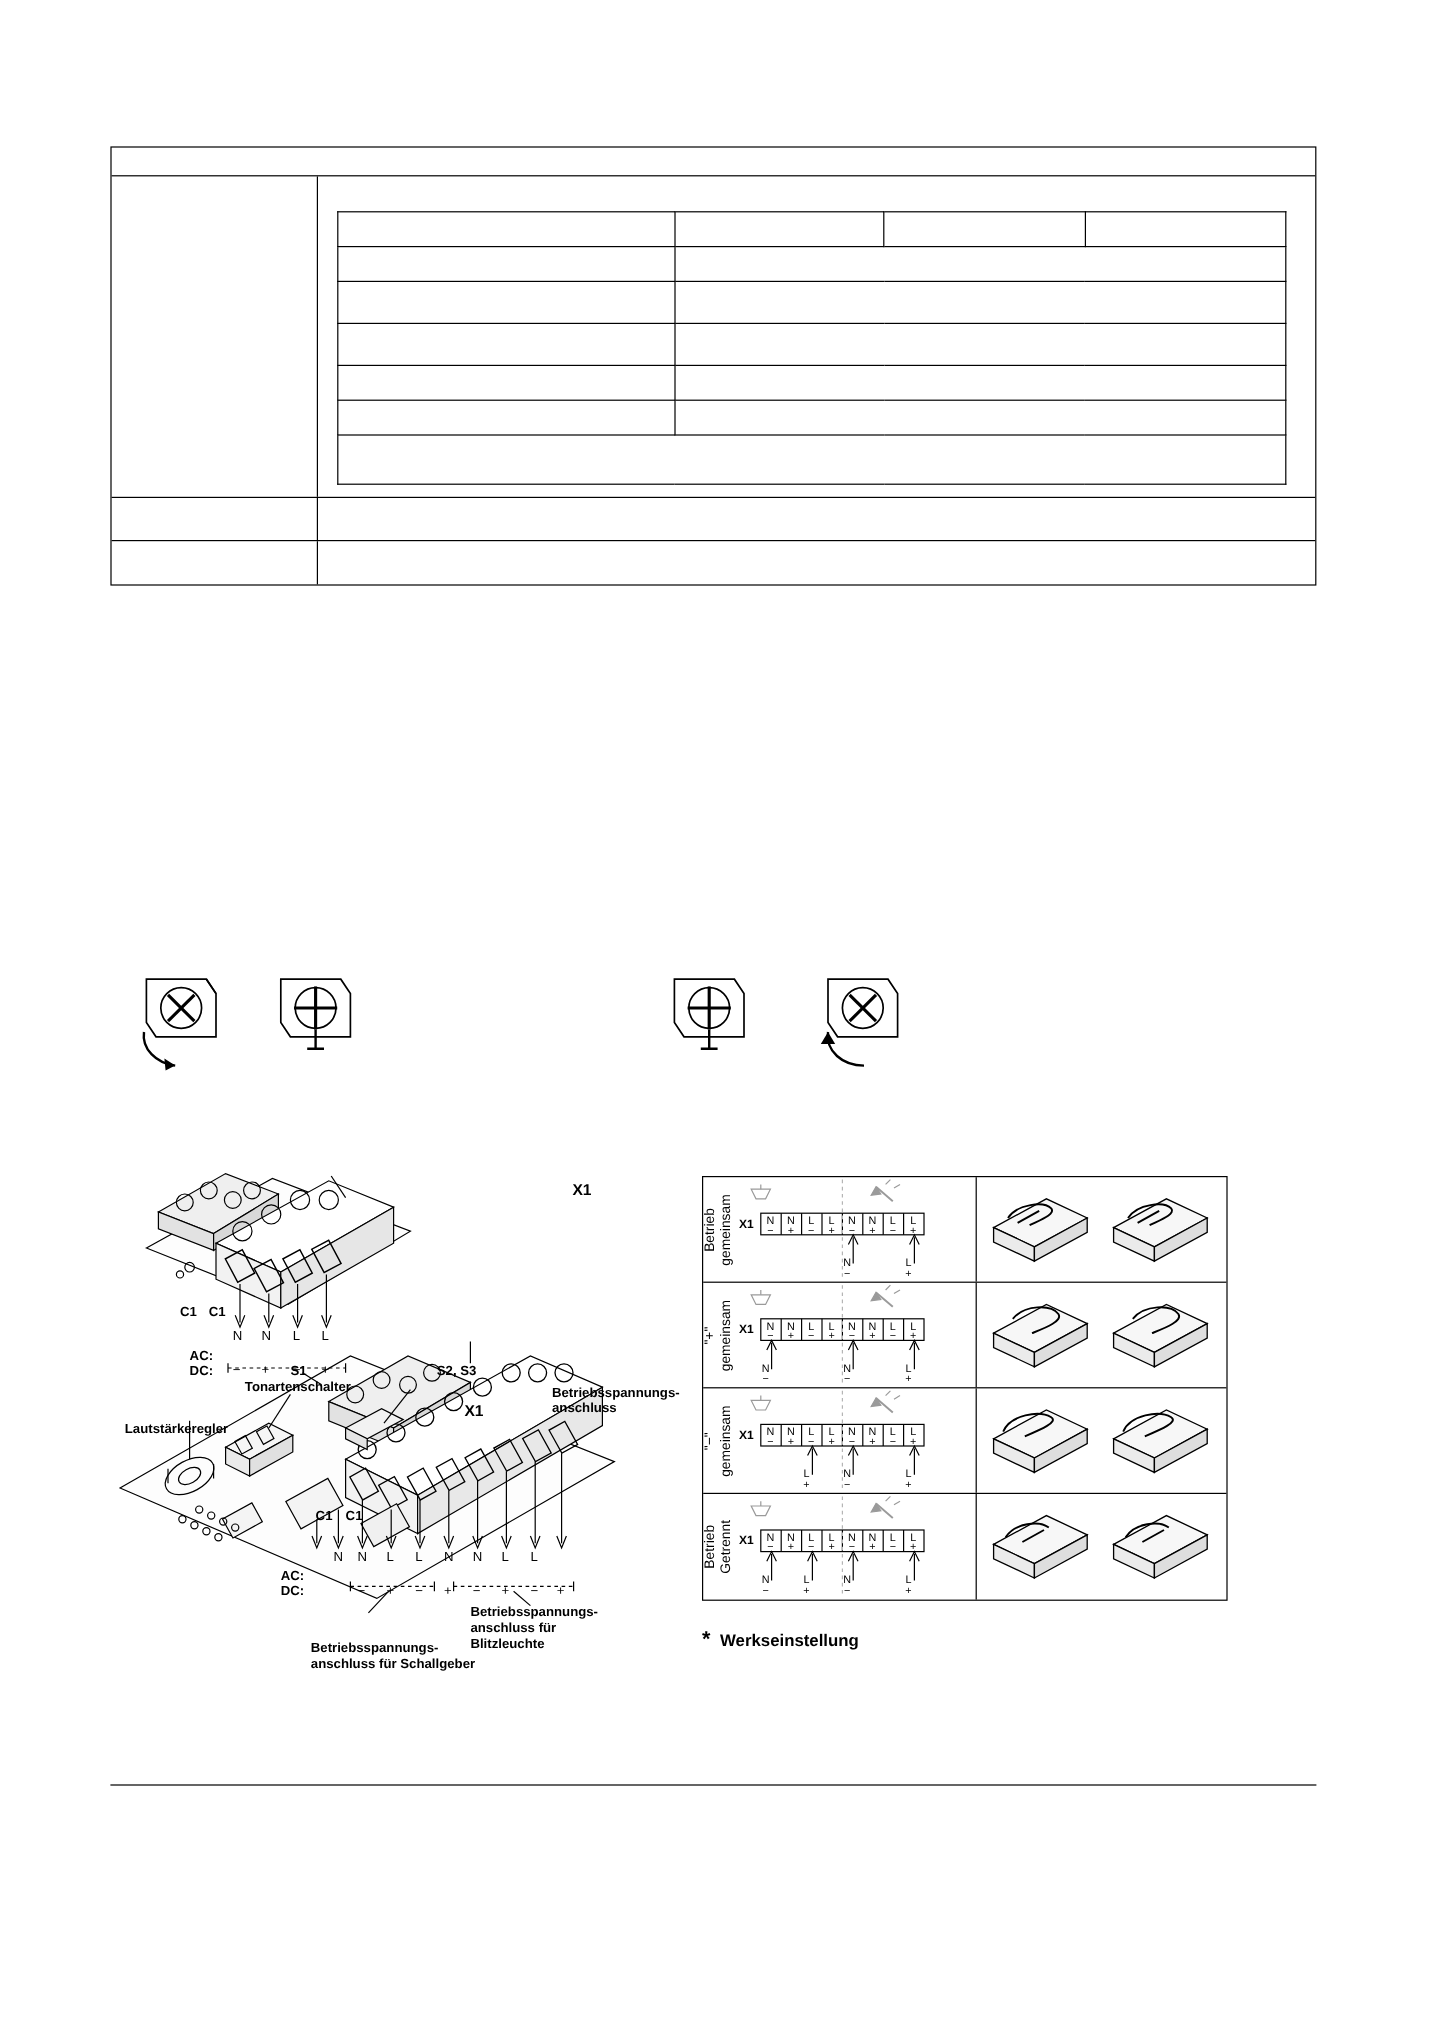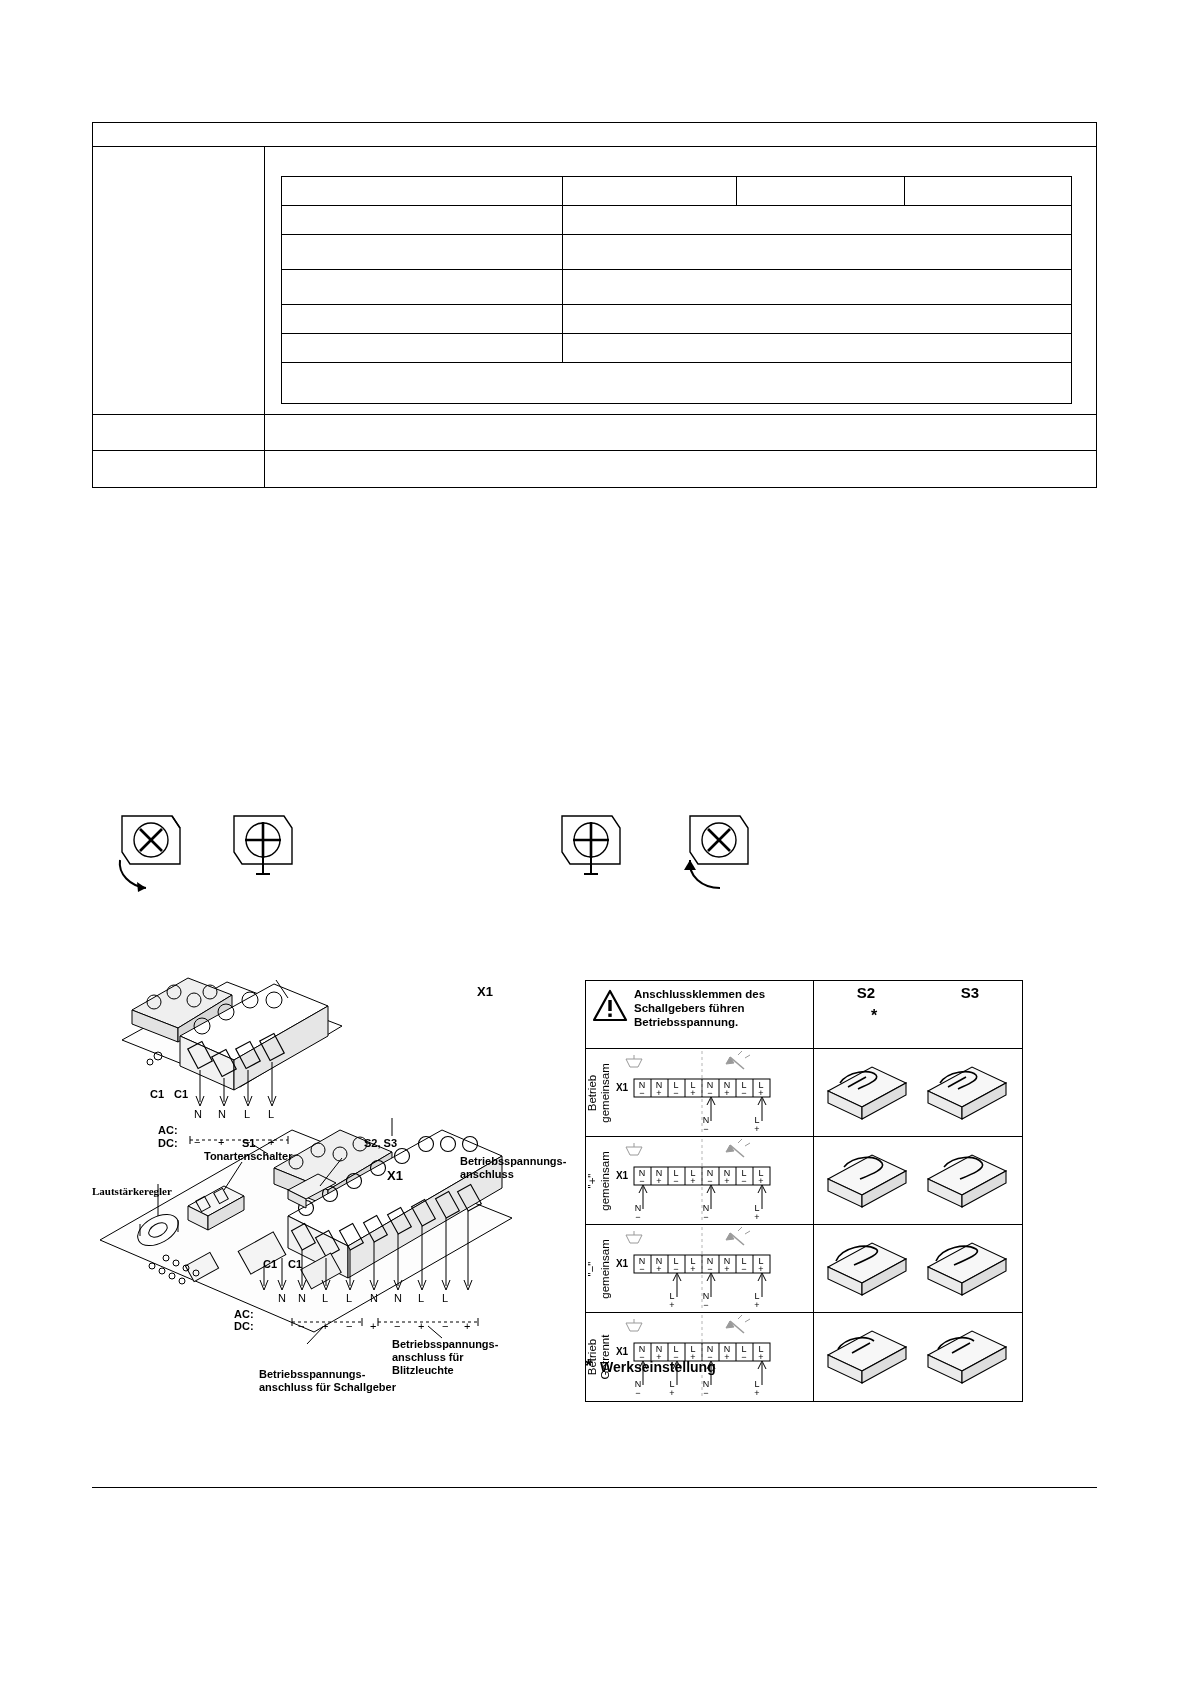"Anschlussklemmen des" div.matrix-head { html: <div> <div> <span> <svg> <path></path> <rect></rect> <rect></rect> </svg> </span> <span>Anschlussklemmen des Schallgebers führen Betriebsspannung.</span> </div> <div> <span>S2</span> </div> <div> <span>S3</span> <span>*</span> </div> </div> -> none }
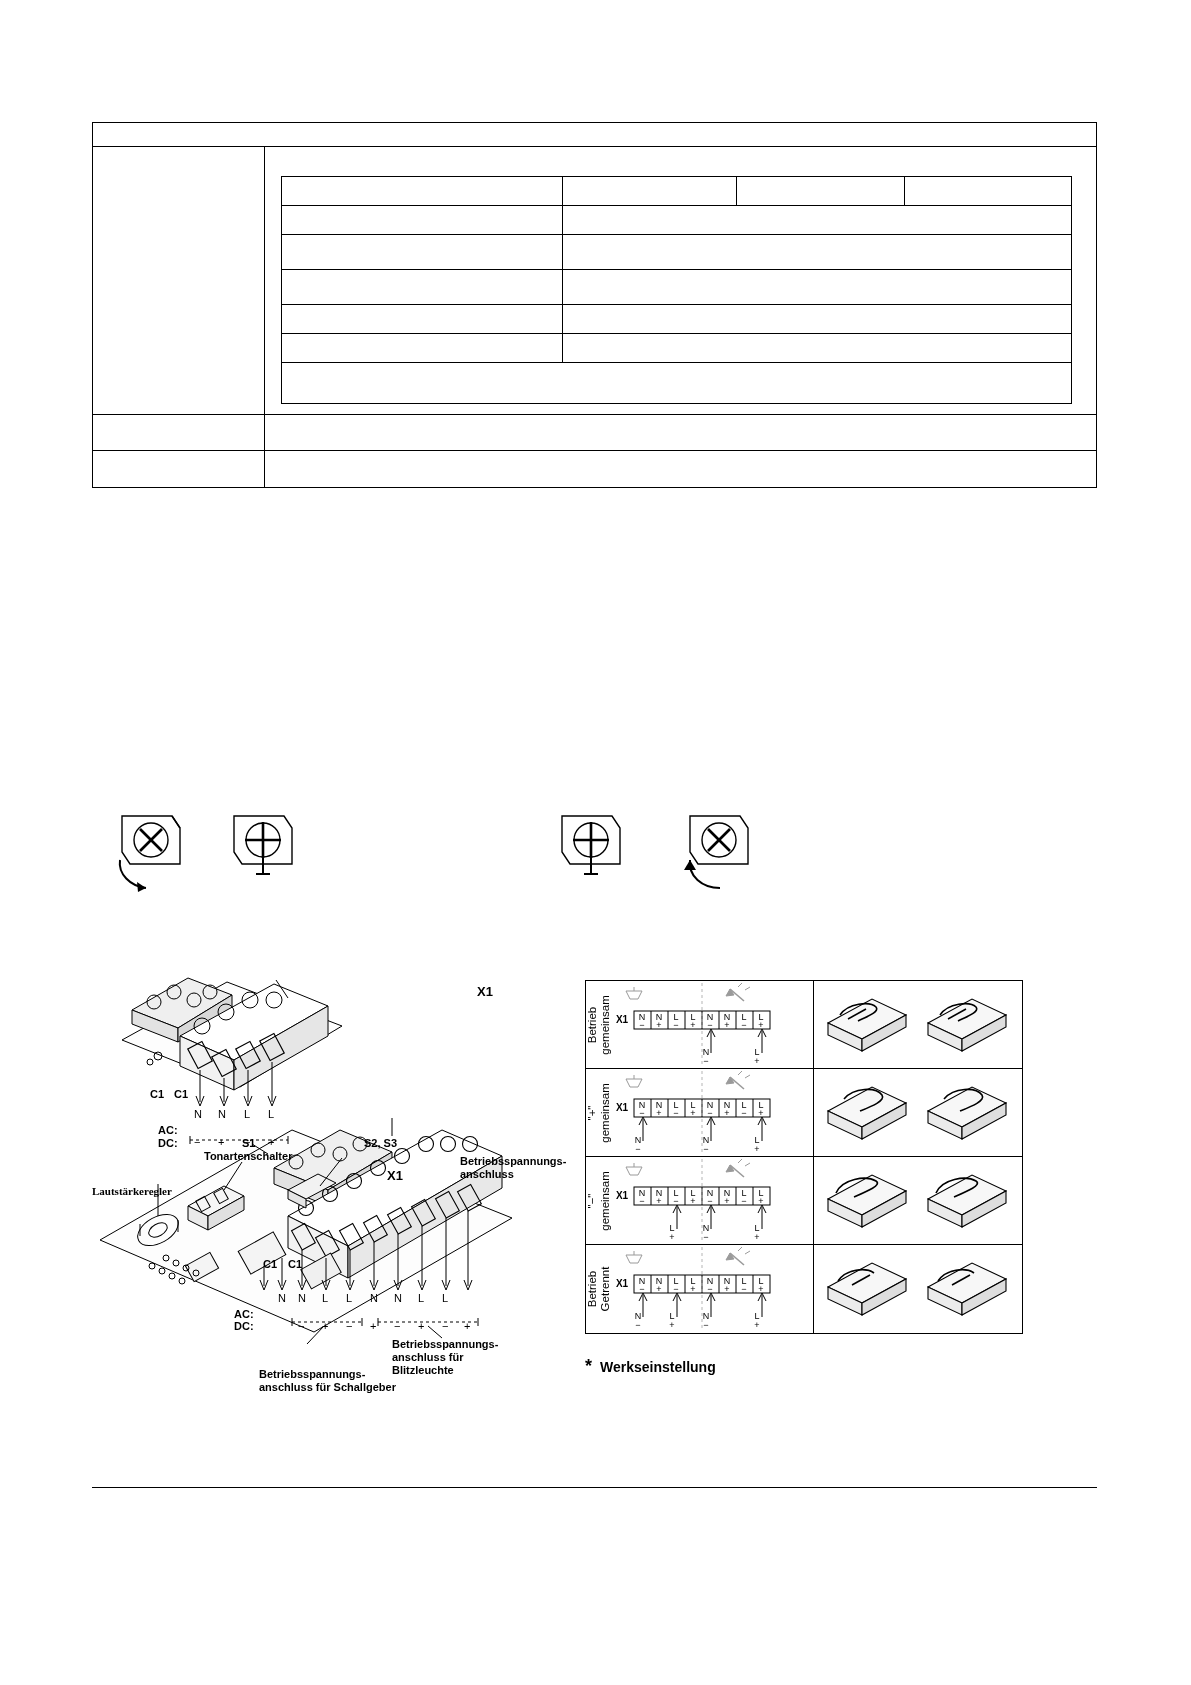"Lautstärkeregler" div.callout { font-family: Liberation Serif, serif -> none; left: 0px -> 12px }
